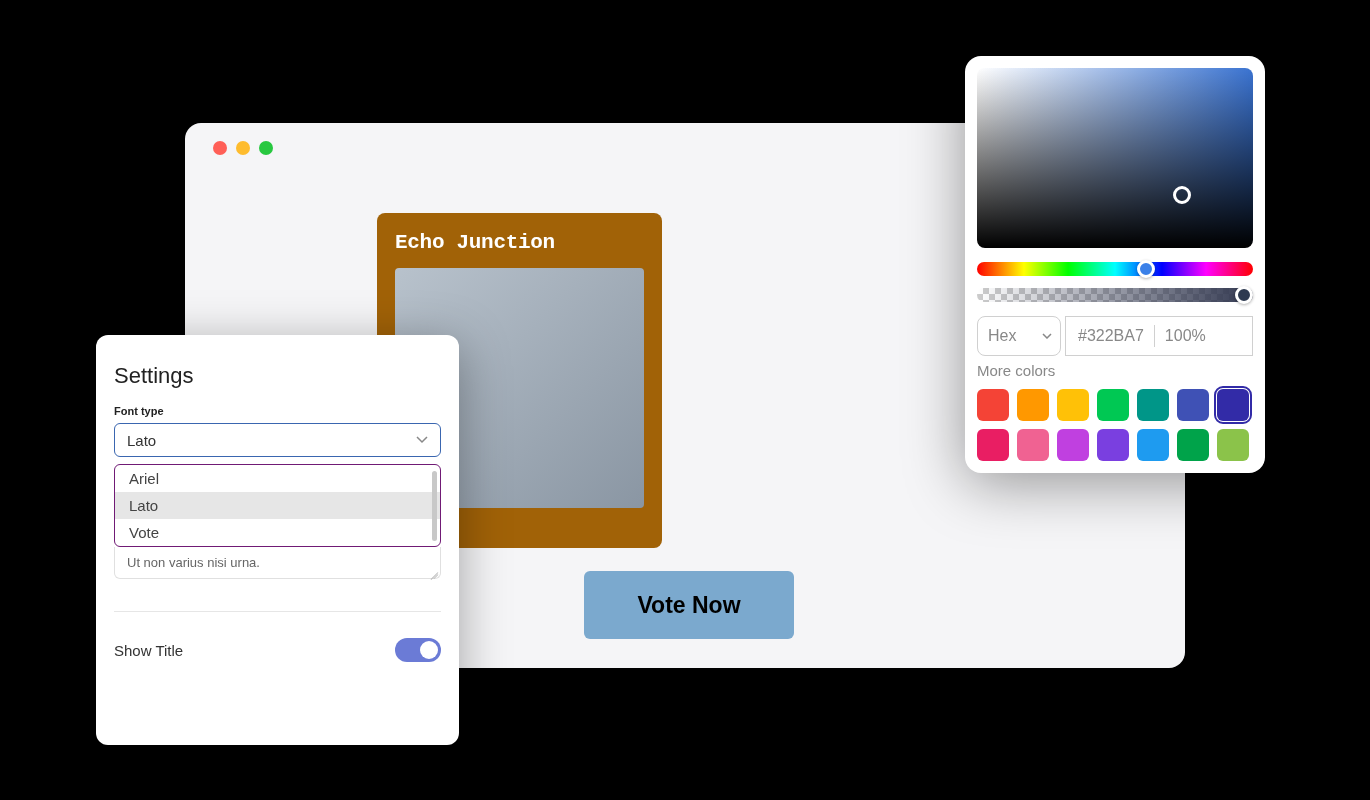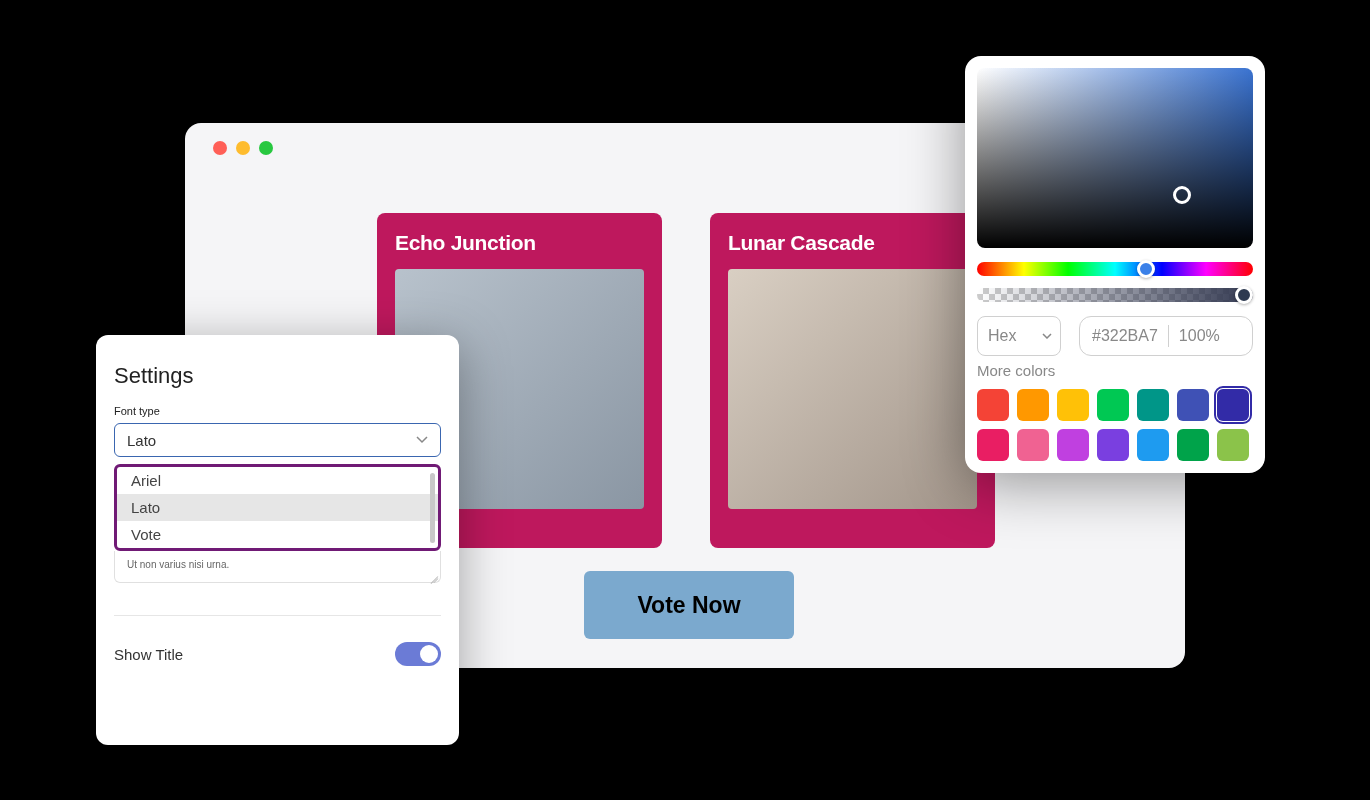"Echo Junction" .card { background: #be185d -> #a16207; font-family: none -> Liberation Mono, monospace }
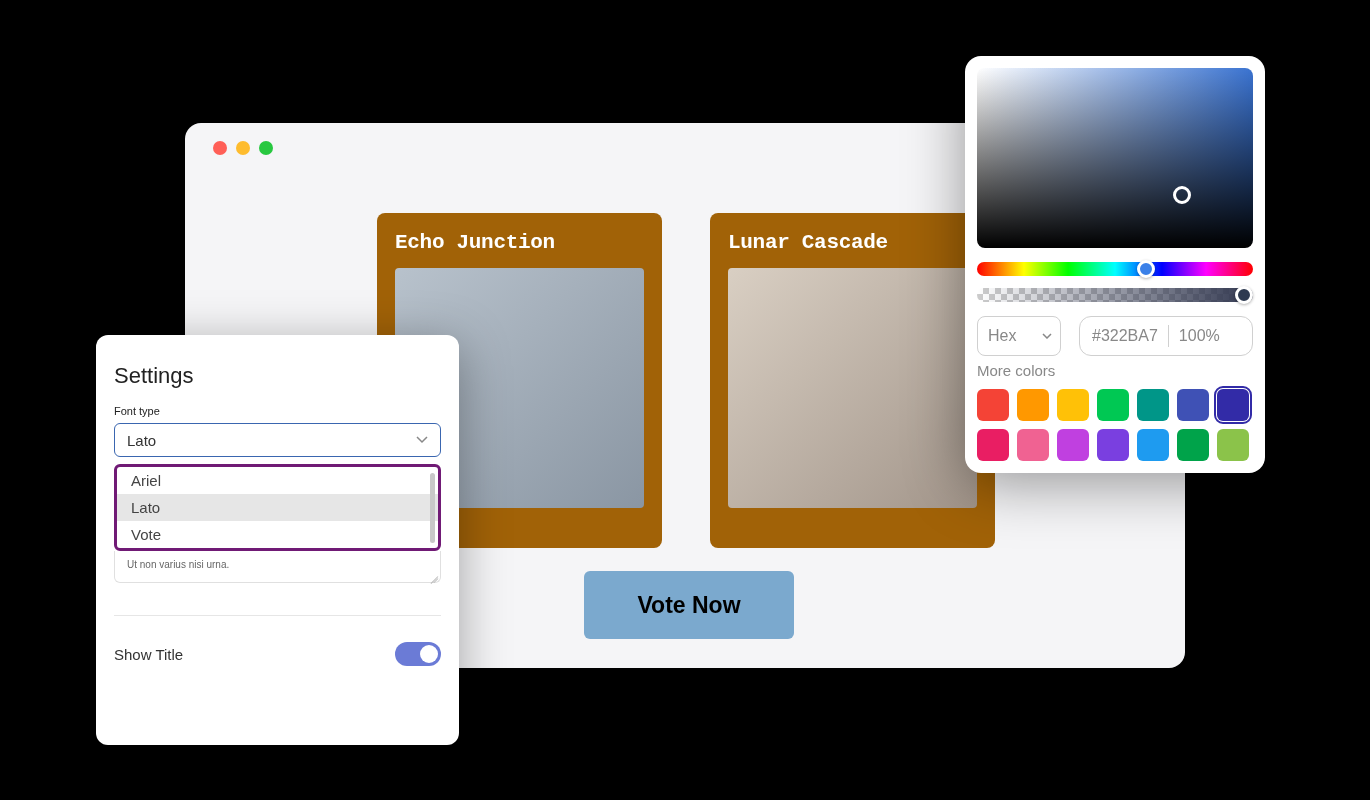"Lunar Cascade" div.card { html: <div> <div>Lunar Cascade</div> <div></div> </div> -> none }
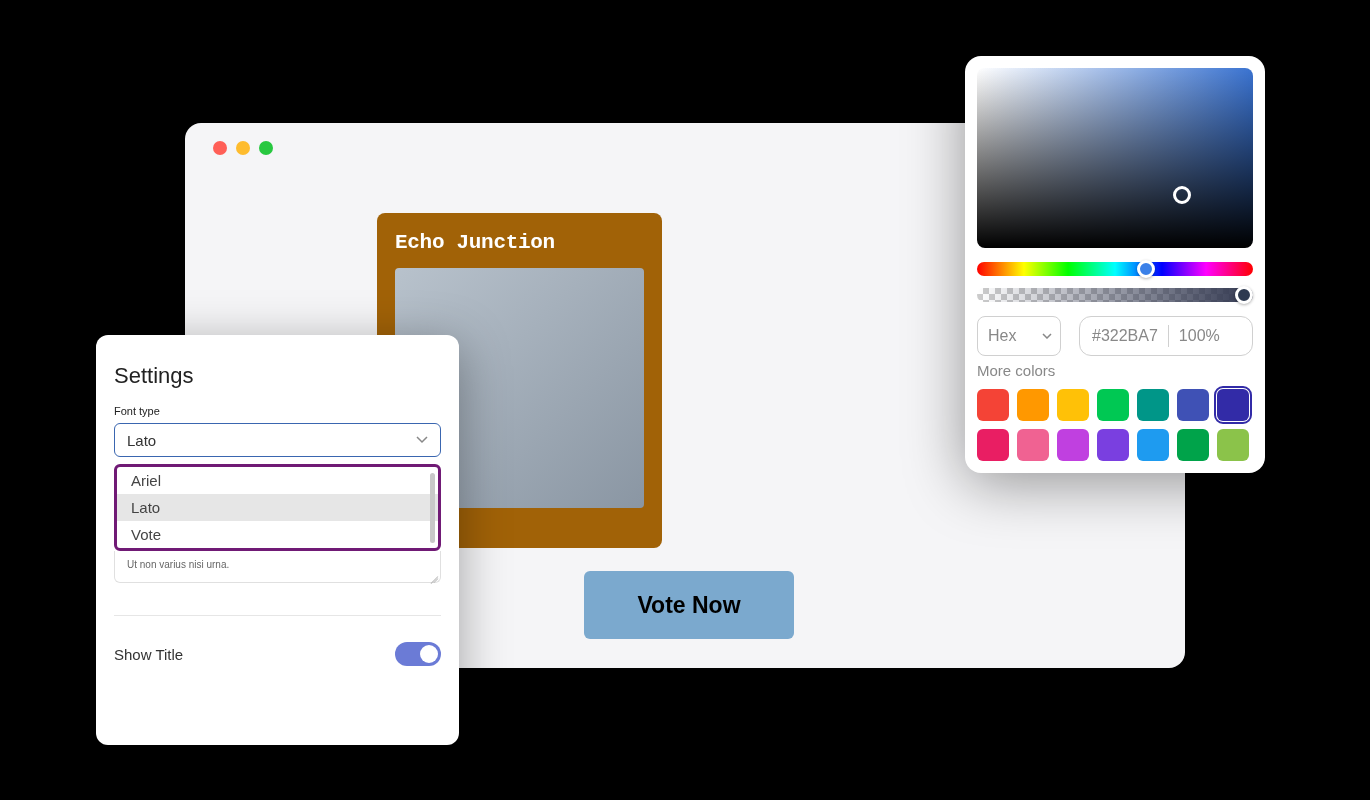"Hex" .input-row { gap: 18px -> 4px }
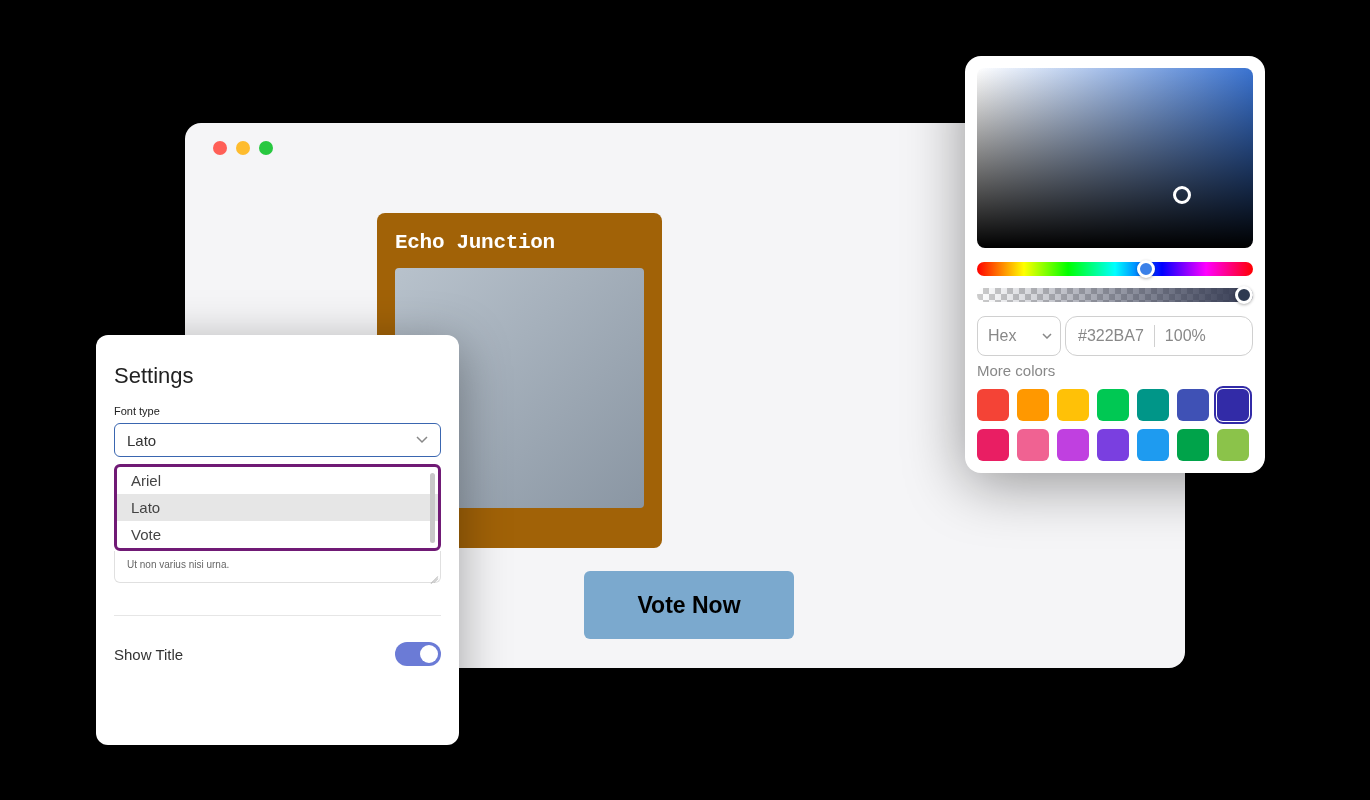"#322BA7" .hex-input { border-radius: 12px -> 0 }
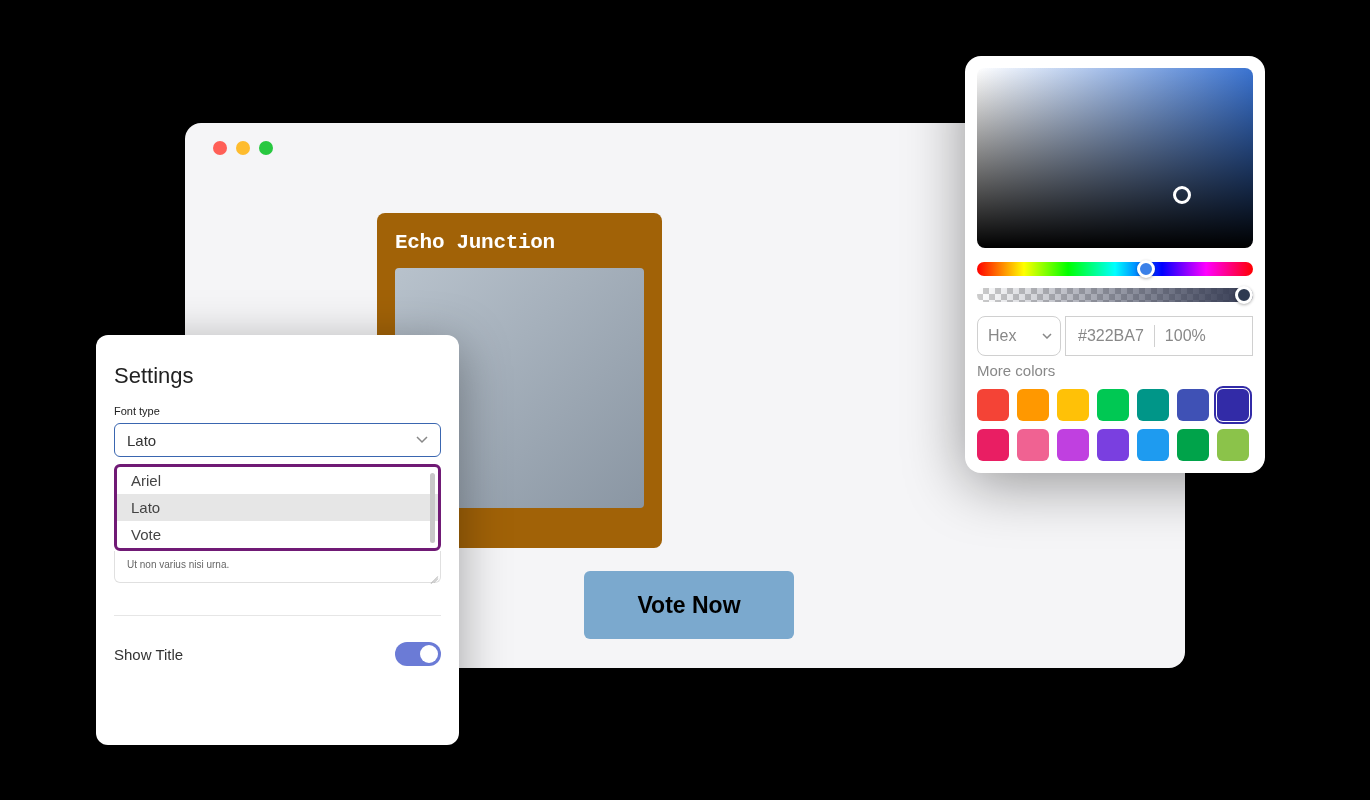"Font type" .field-label { font-weight: 400 -> 700 }
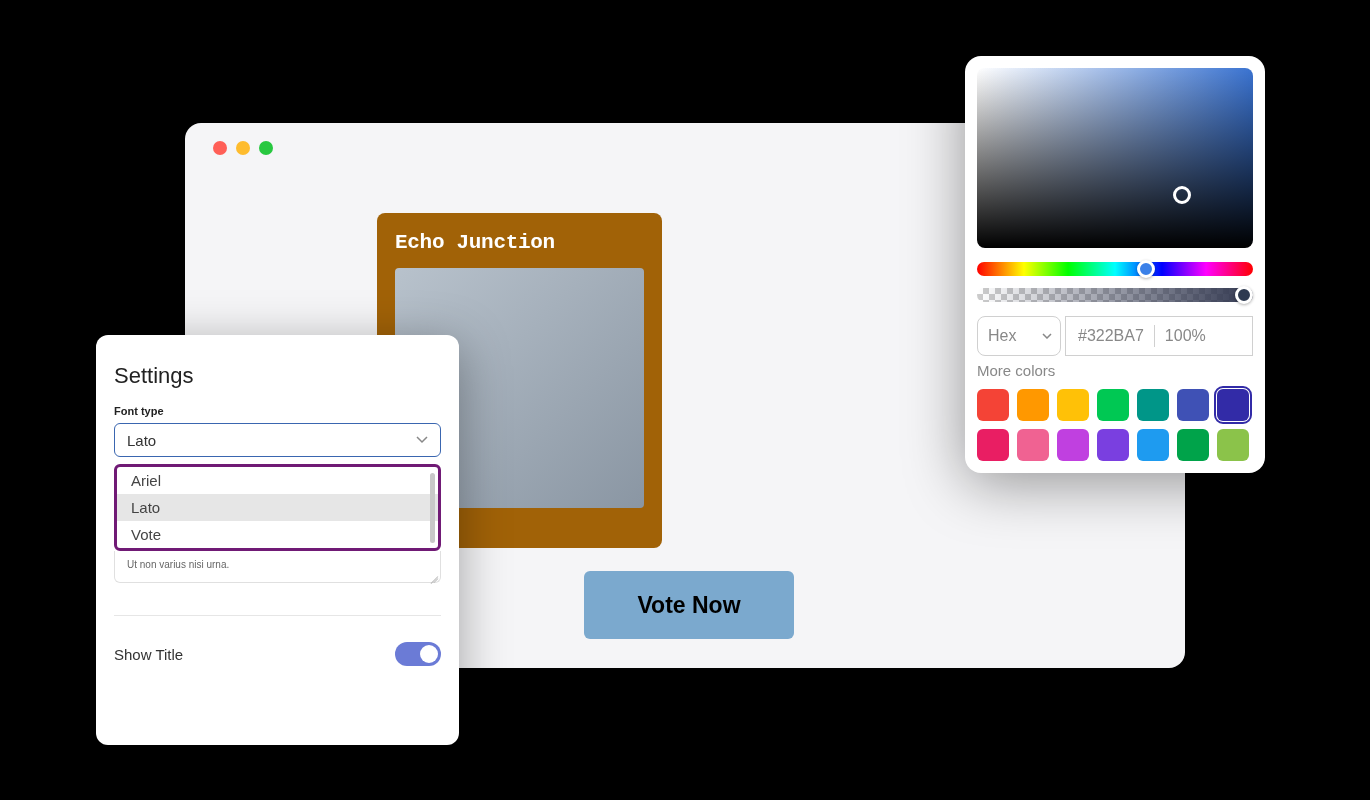"Ariel" .dropdown { border: 3px solid #701a75 -> 1px solid #701a75 }
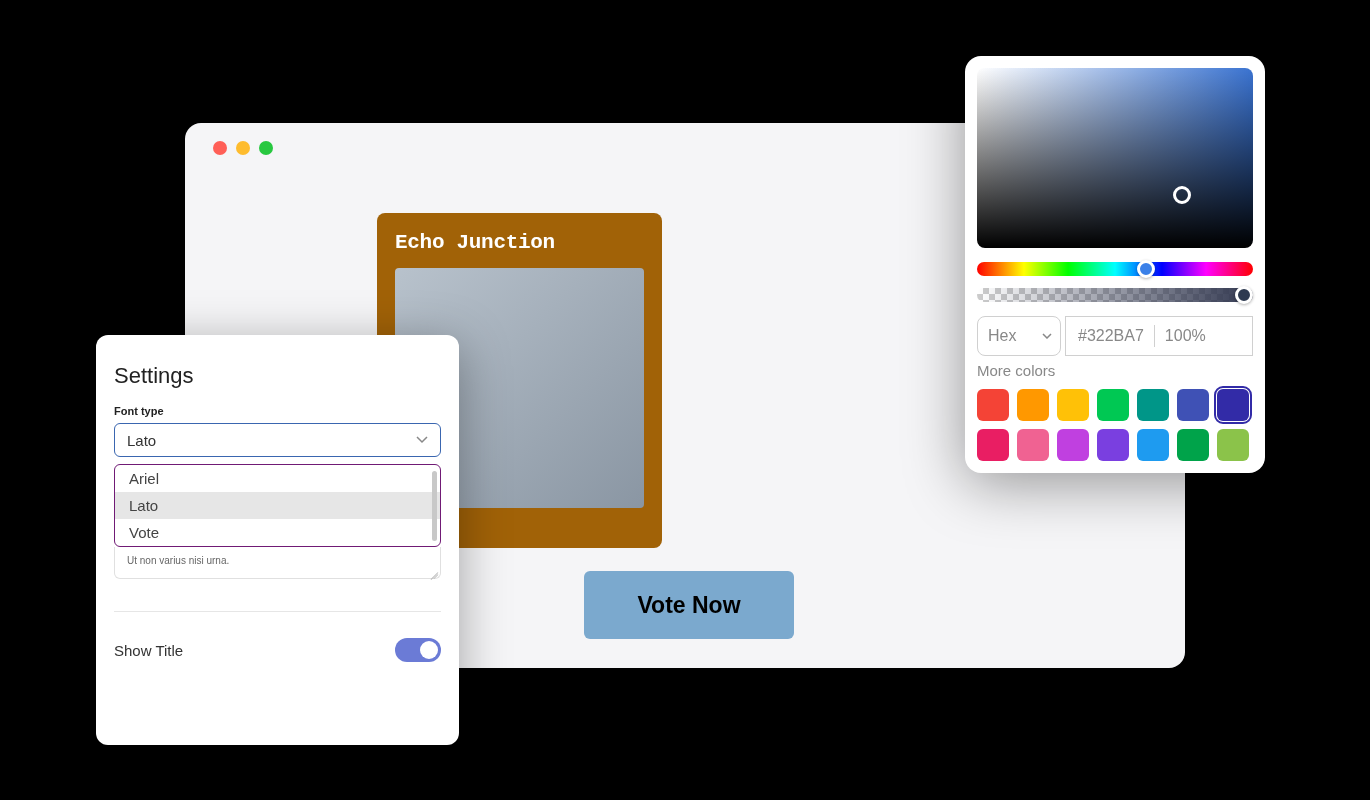"Ut non varius nisi urna." .text-area { font-size: 10px -> 13px }
